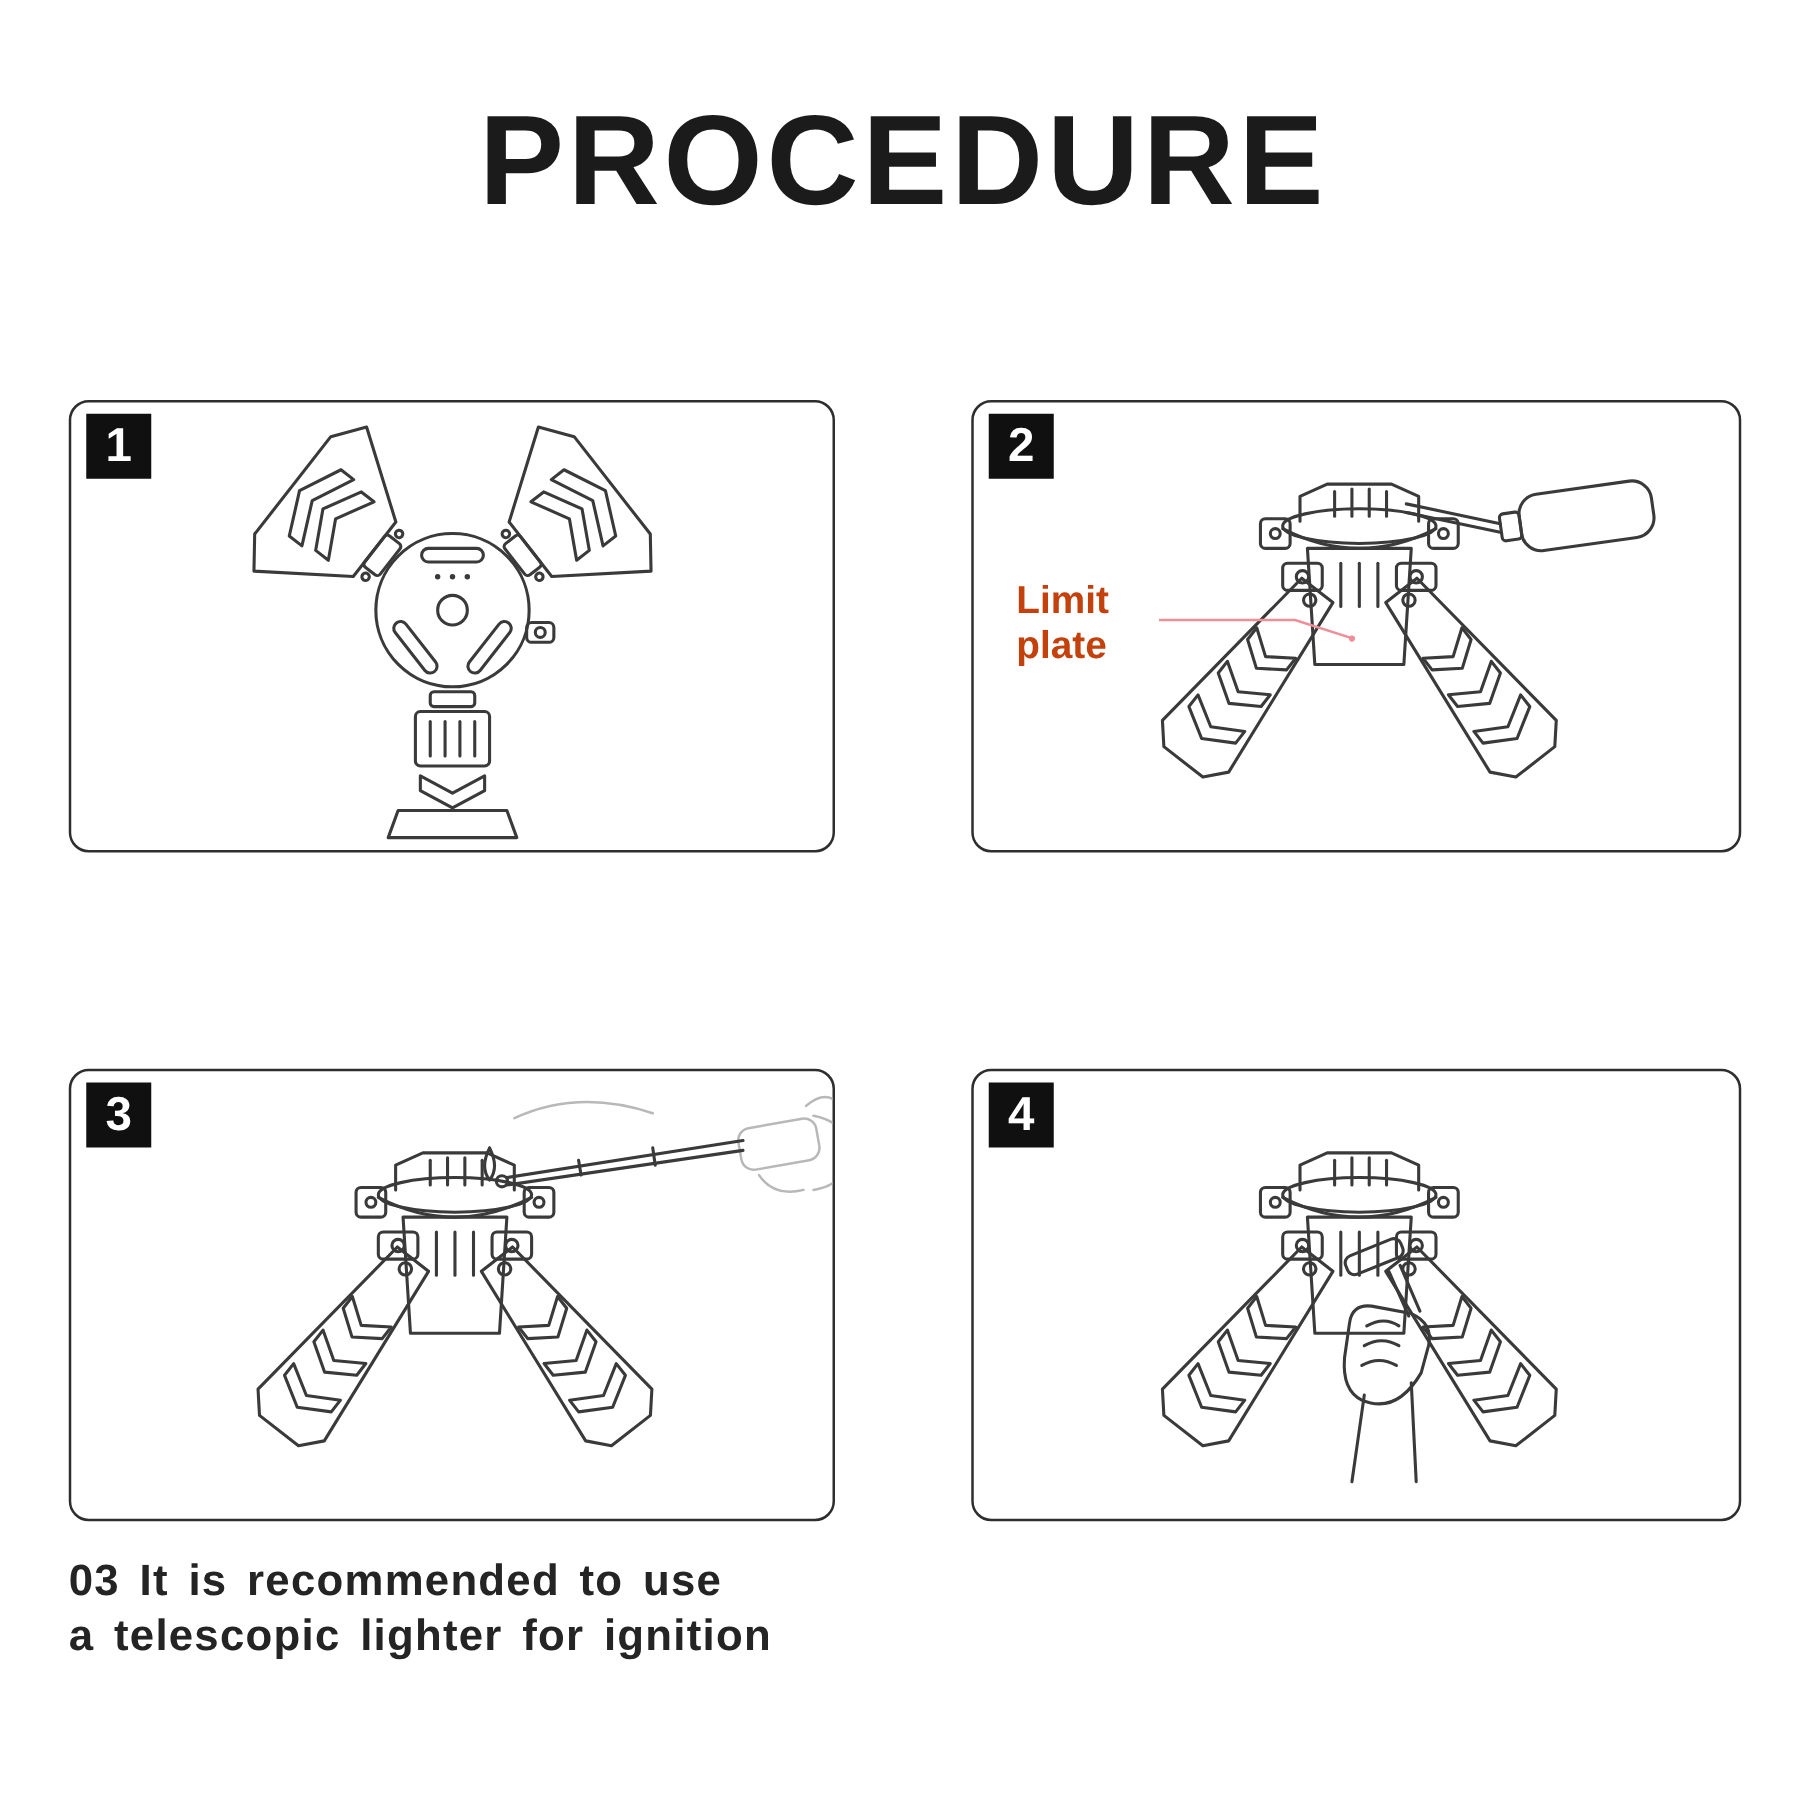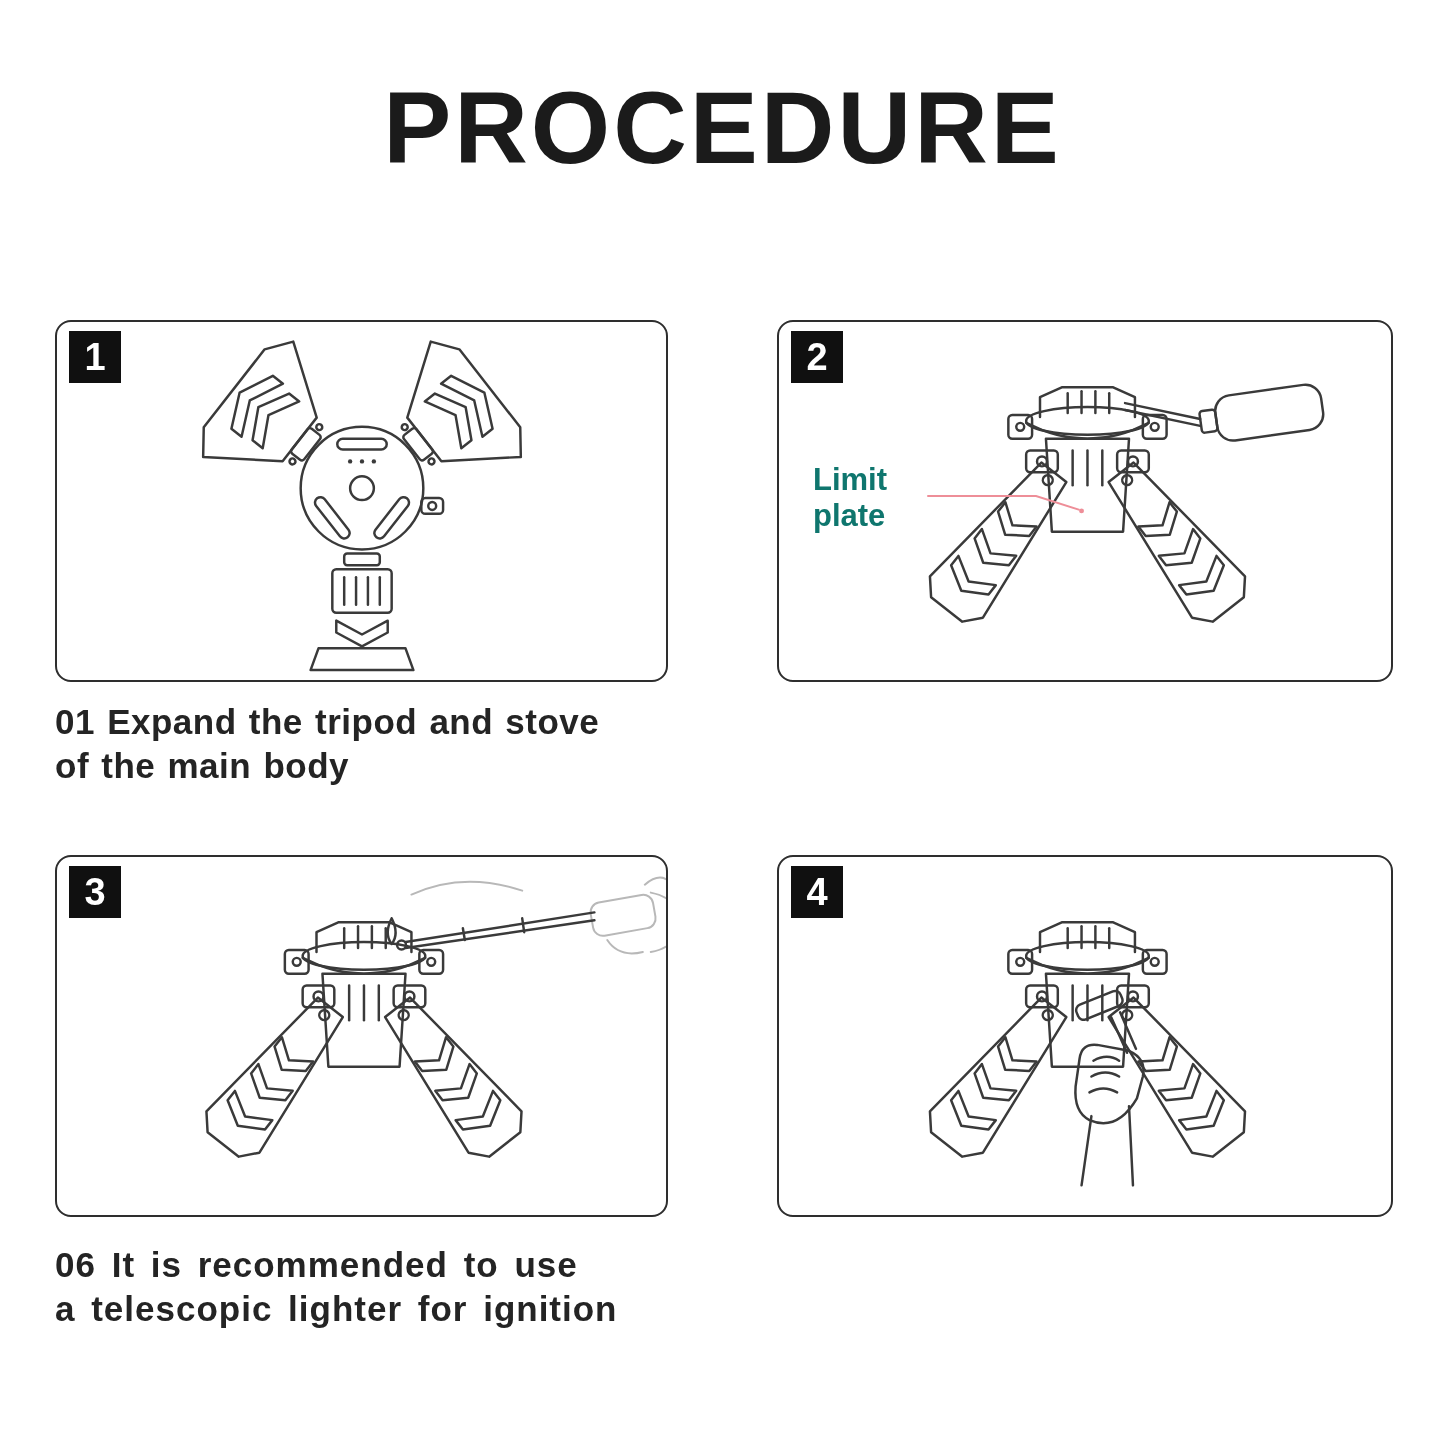"Limit" .annotation { color: #0f766e -> #c2410c }
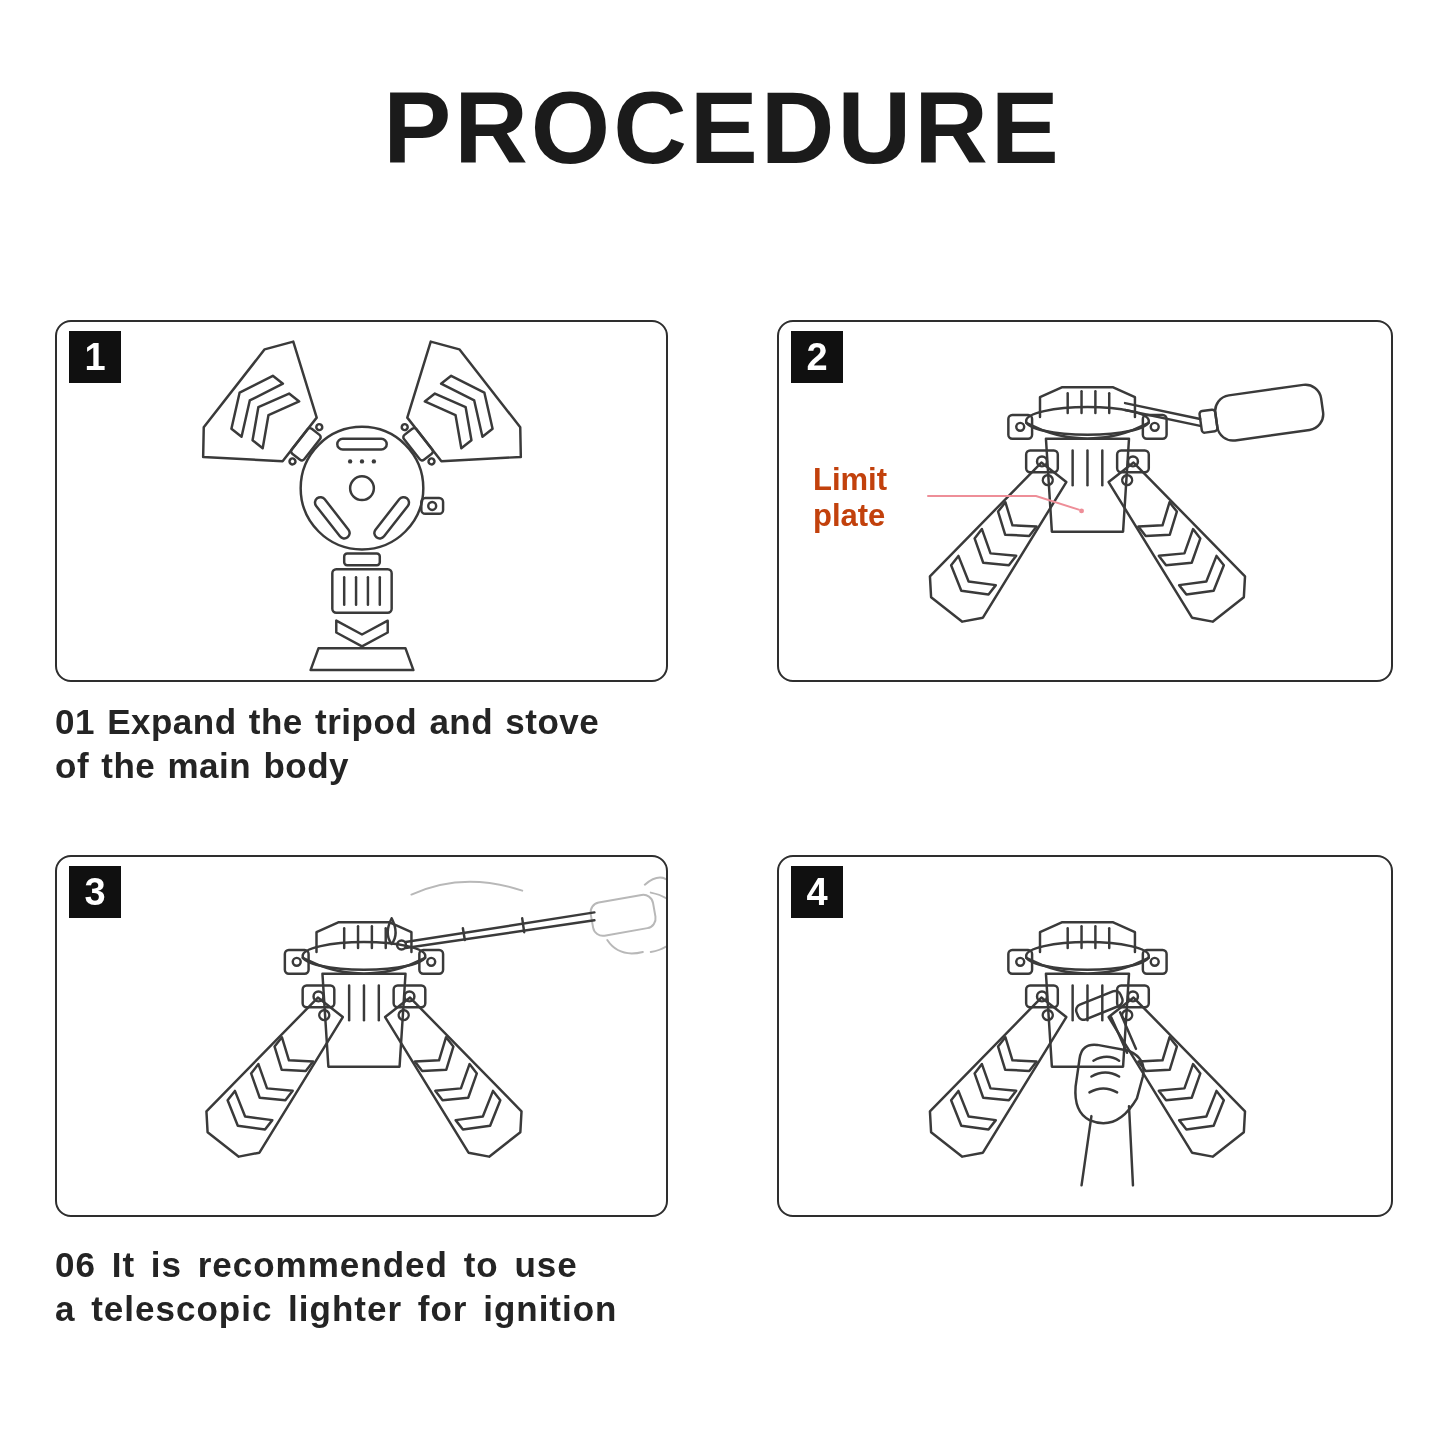"01 Expand the tripod and" p.caption { html: <p>01 Expand the tripod and stove of the main body</p> -> none }
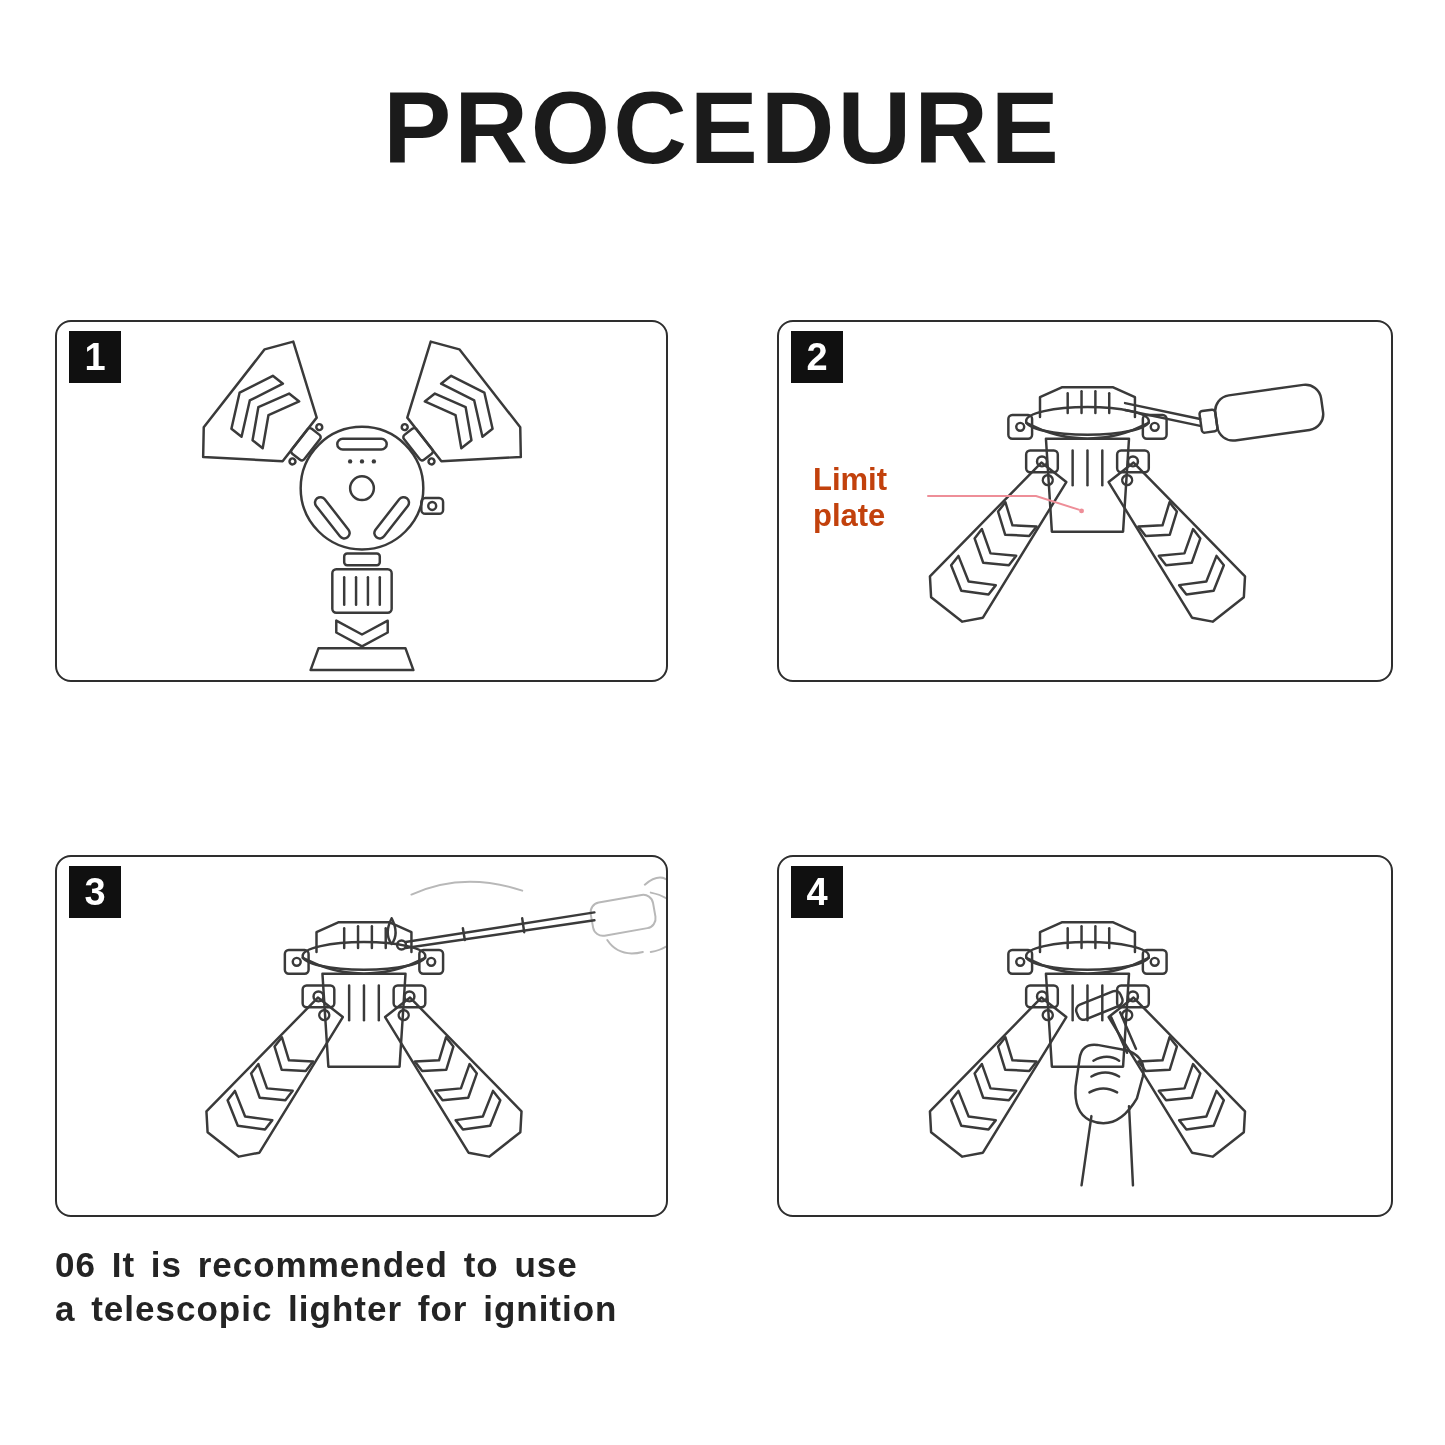"06 It is recommended to" p.caption { text: 06 -> 03 }
